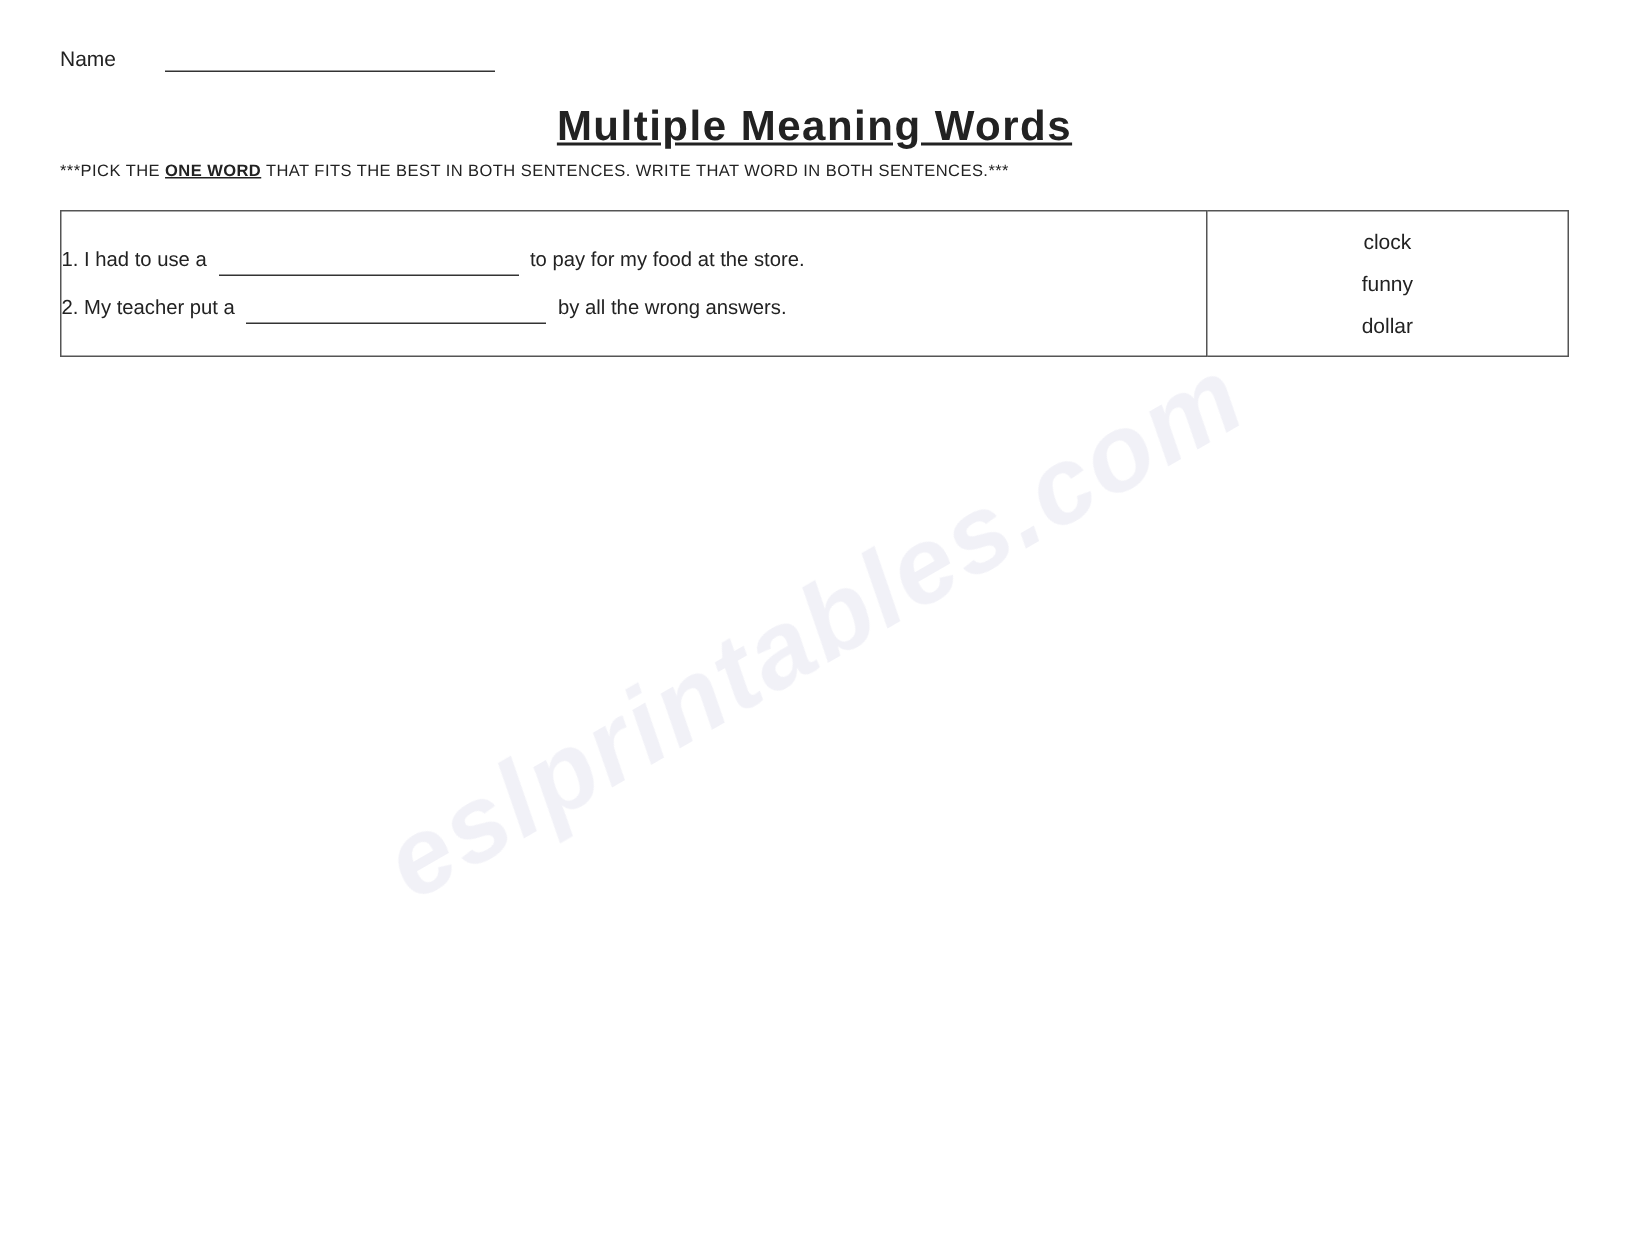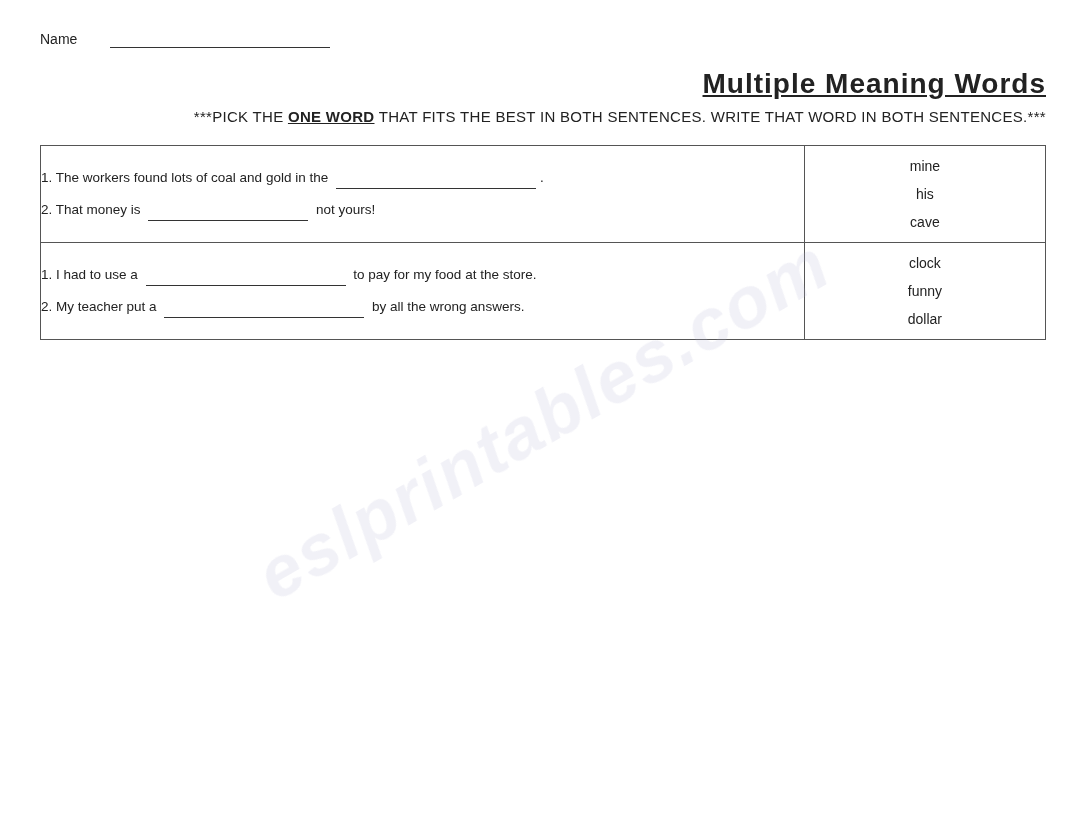"Multiple Meaning Words" .page-title { text-align: right -> center }
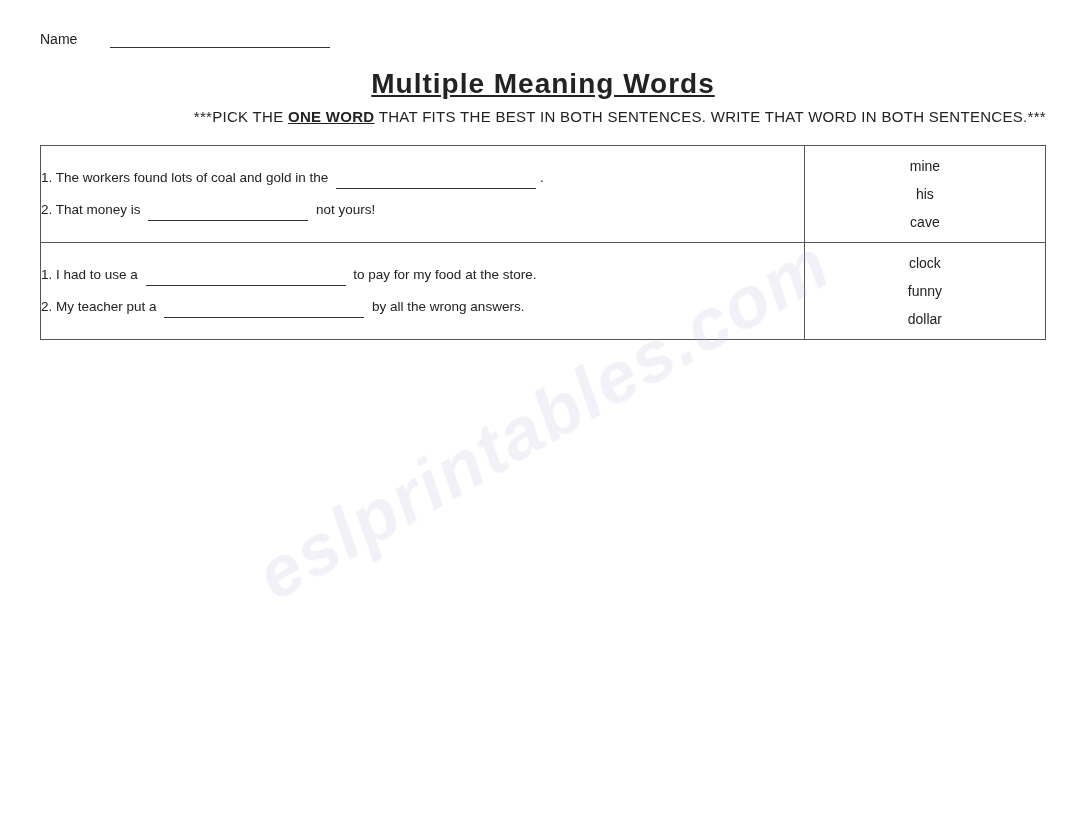"***PICK THE ONE WORD THAT" .subtitle { font-size: 15px -> 11px; text-align: right -> left }
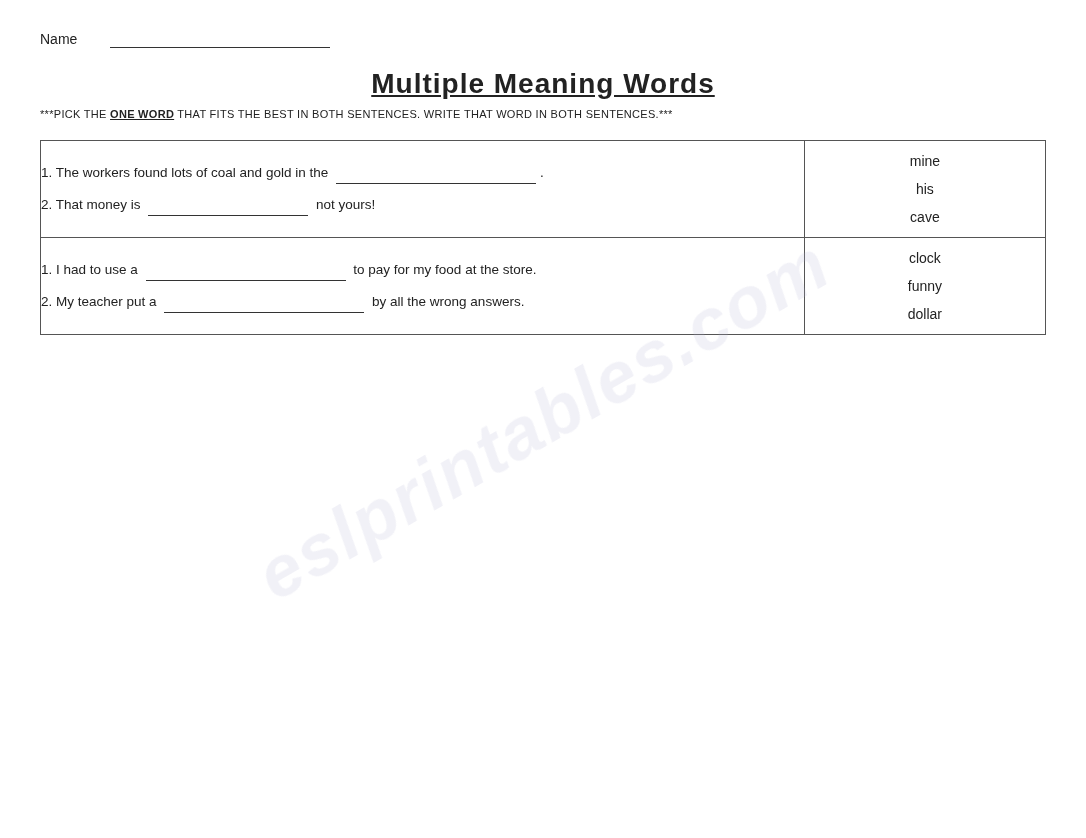"1. The workers found lots" tr { html: <tr> <td> <div> 1. The workers found lots of coal and gold in the <span></span>. </div> <div> 2. That money is <span></span> not yours! </div> </td> <td> <span>mine</span> <span>his</span> <span>cave</span> </td> </tr> -> none }
